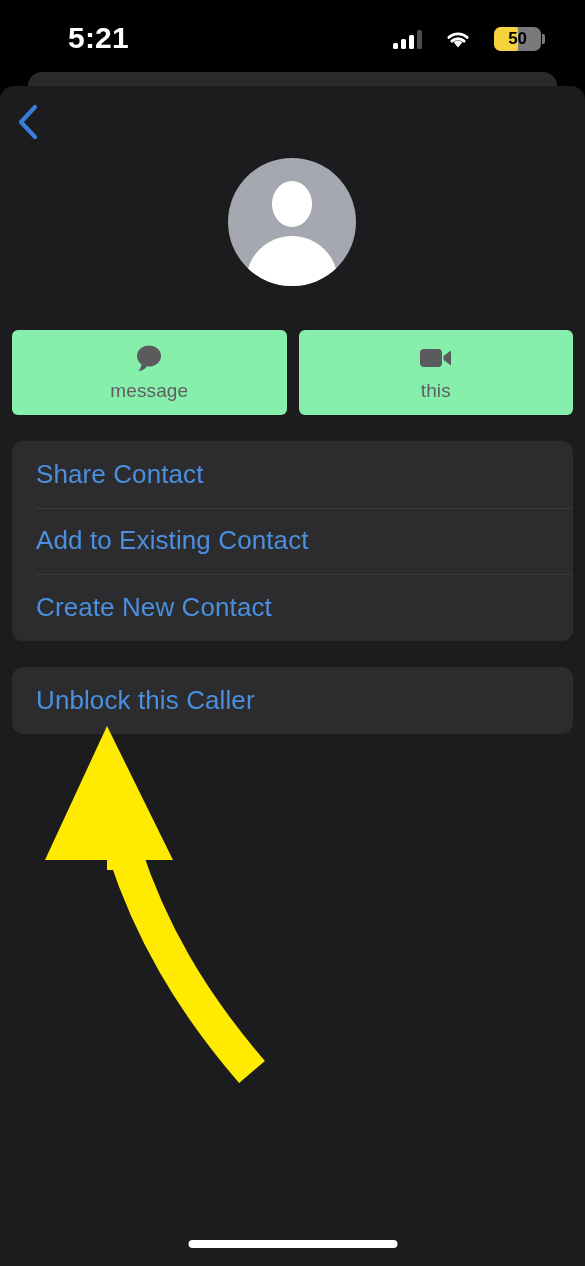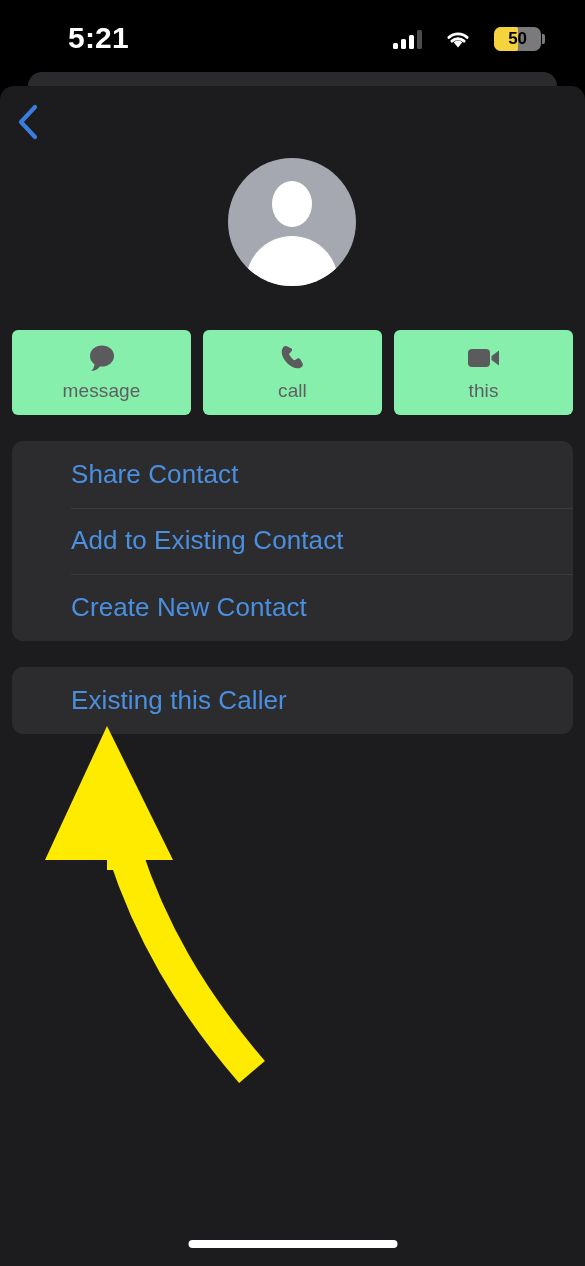"call" div.action-btn { html: <div> <span> <svg> <path></path> </svg> </span> <span>call</span> </div> -> none }
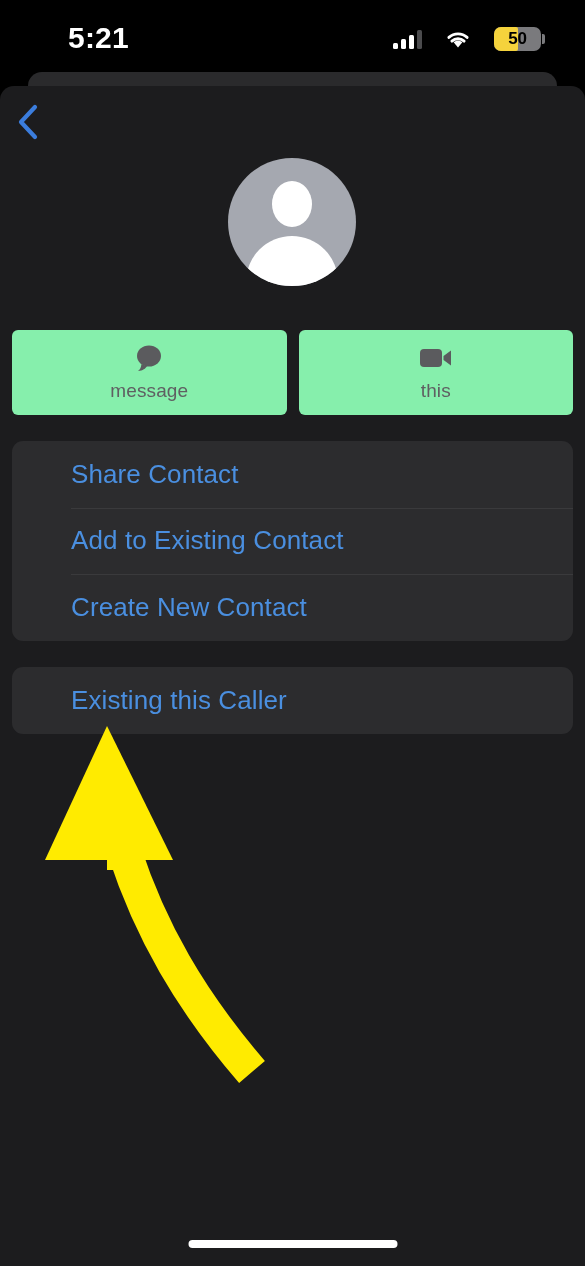"Share Contact" .row { margin-left: 35px -> none }
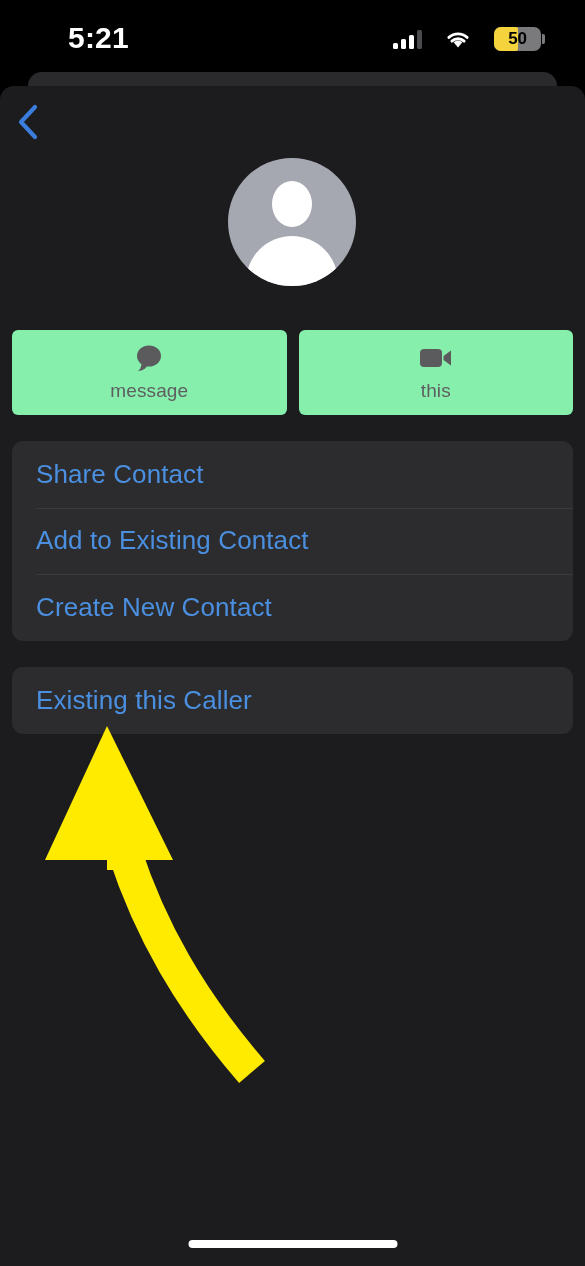"Existing this Caller" span.row-label { text: Existing -> Unblock }
